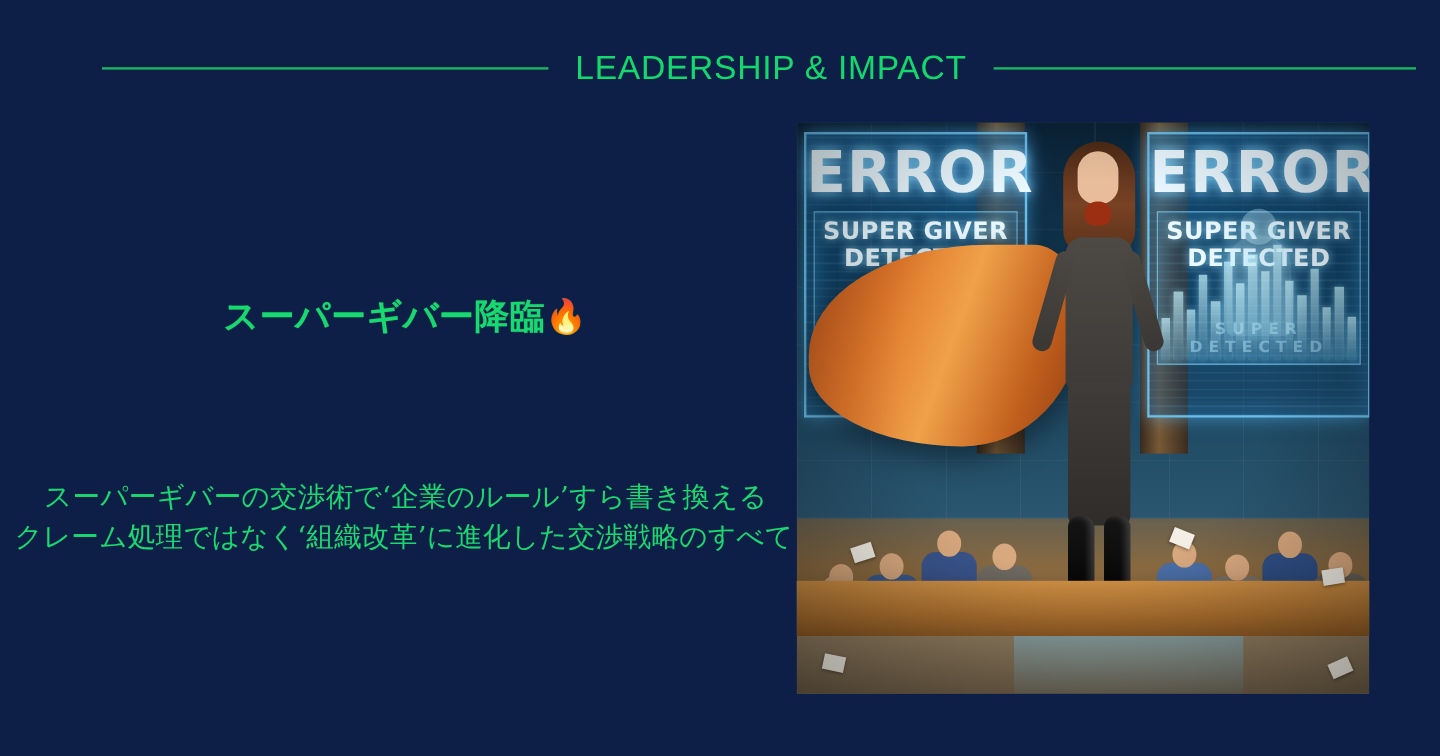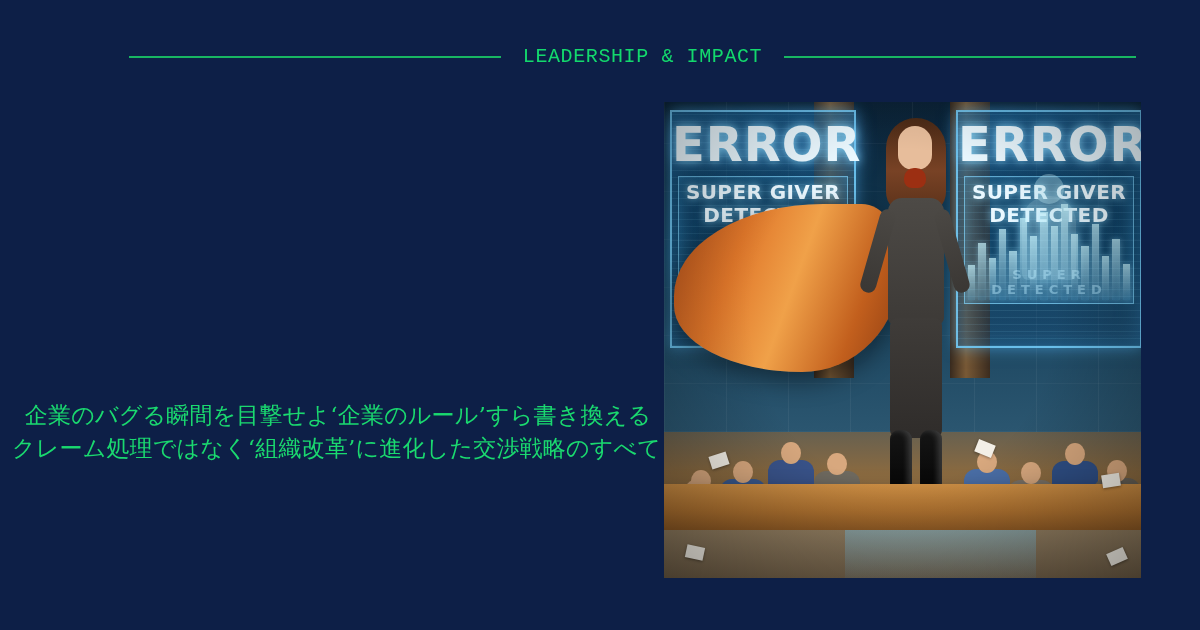"LEADERSHIP & IMPACT" .eyebrow-title { font-family: Liberation Mono, monospace -> Liberation Sans, sans-serif; font-size: 20px -> 28px }
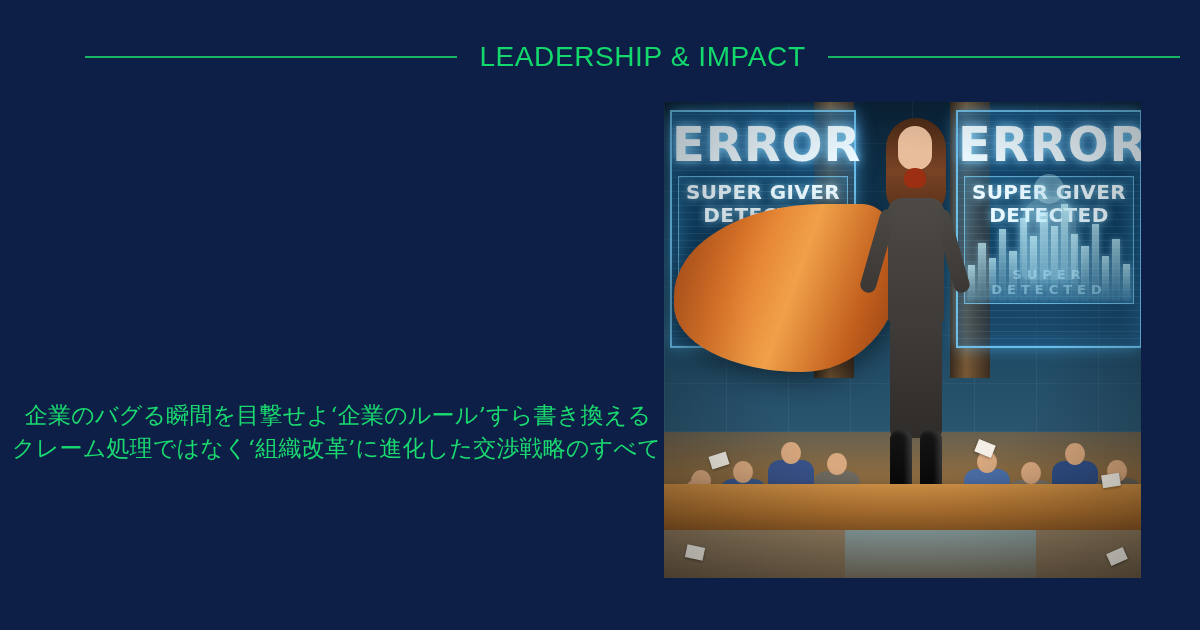"スーパーギバー降臨🔥" span.line { html: none -> <span><span>スーパーギバー降臨</span><span>🔥</span></span> }
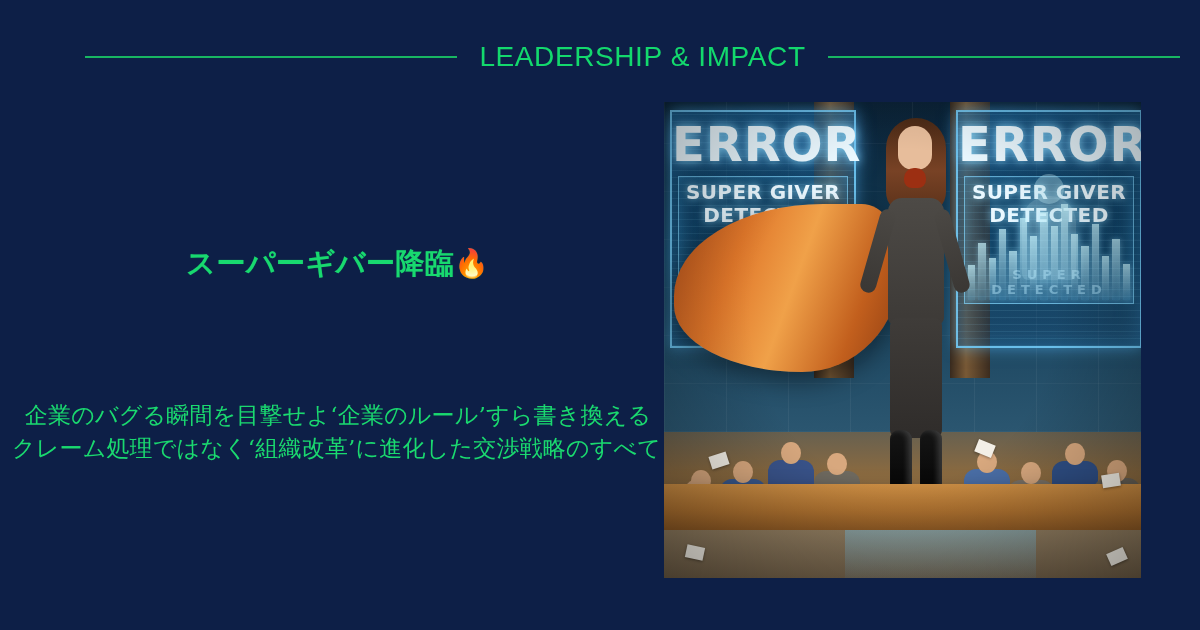"企業のバグる瞬間を目撃せよ‘企業のルール’すら書き換える" span.line { text: 企業のバグる瞬間を目撃せよ -> スーパーギバーの交渉術で }
